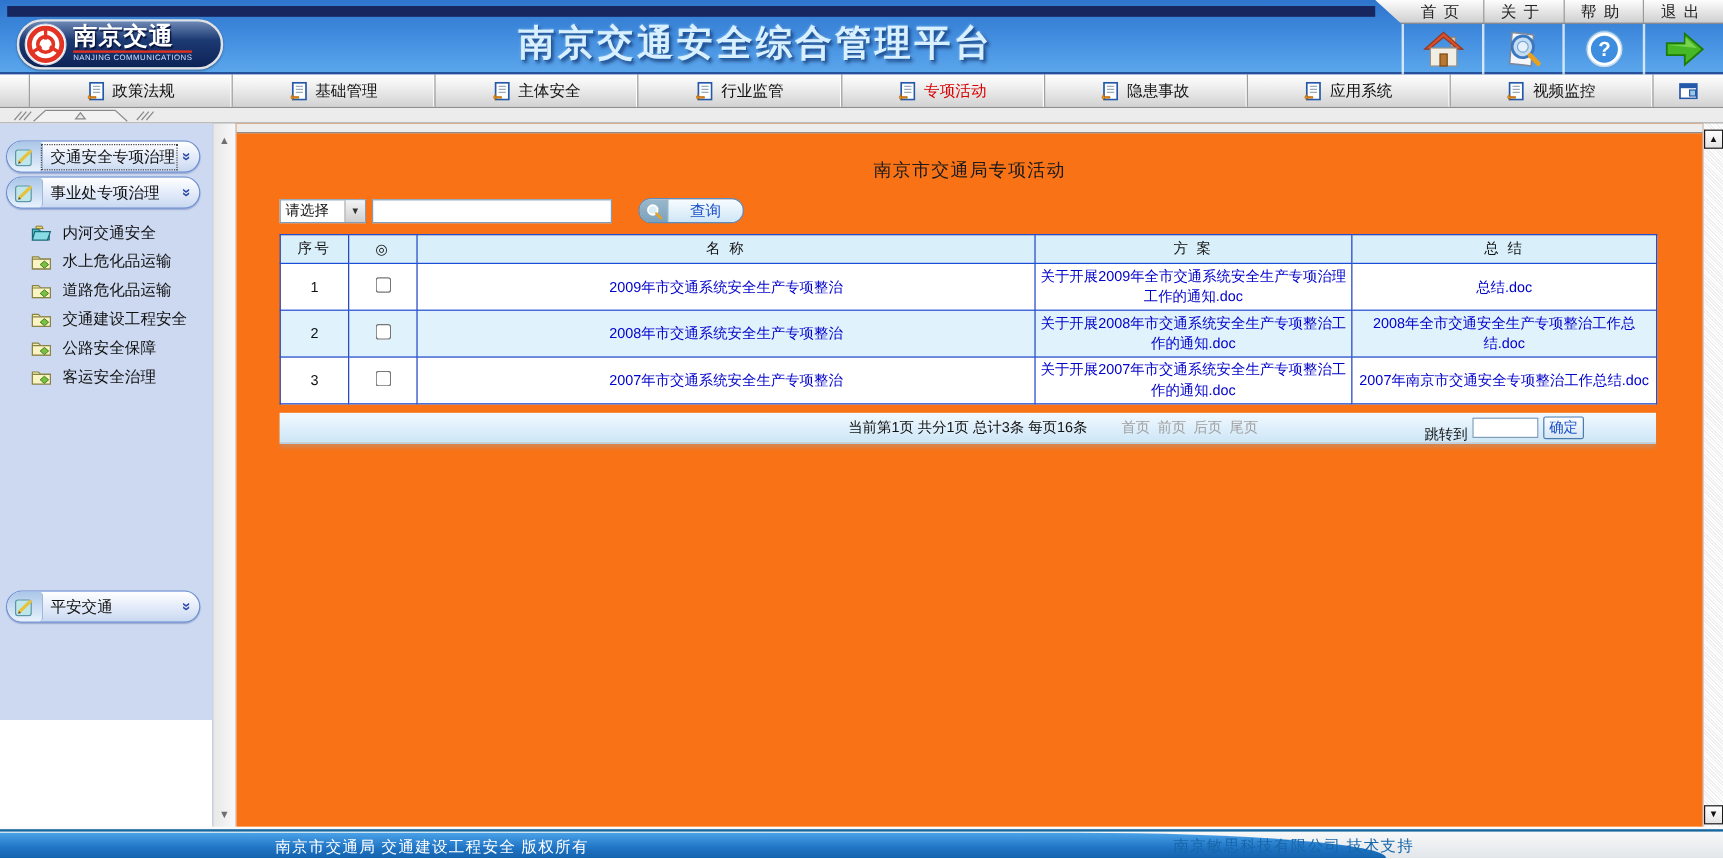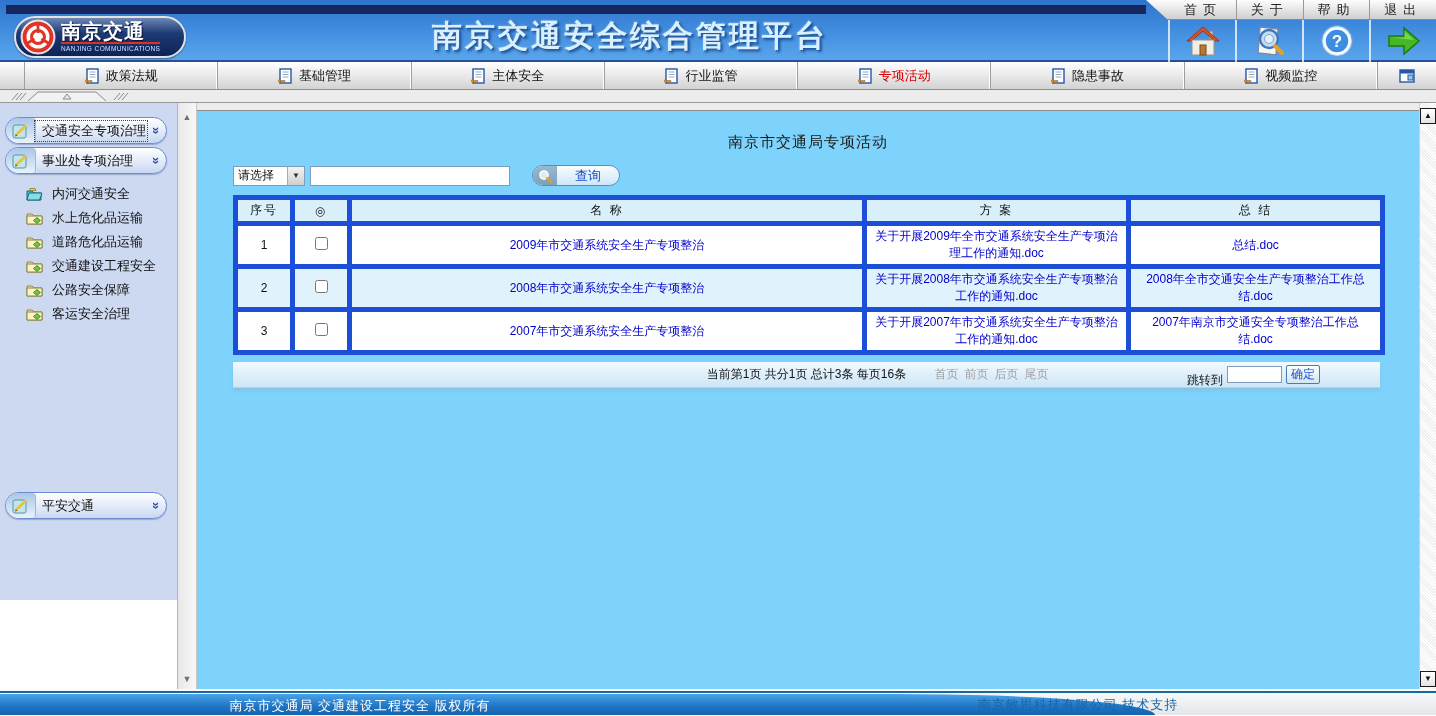"应用系统" div.menu-tab { html: none -> <div> <svg> <rect></rect> <line></line> <line></line> <line></line> <polygon></polygon> </svg> <span>应用系统</span> </div> }
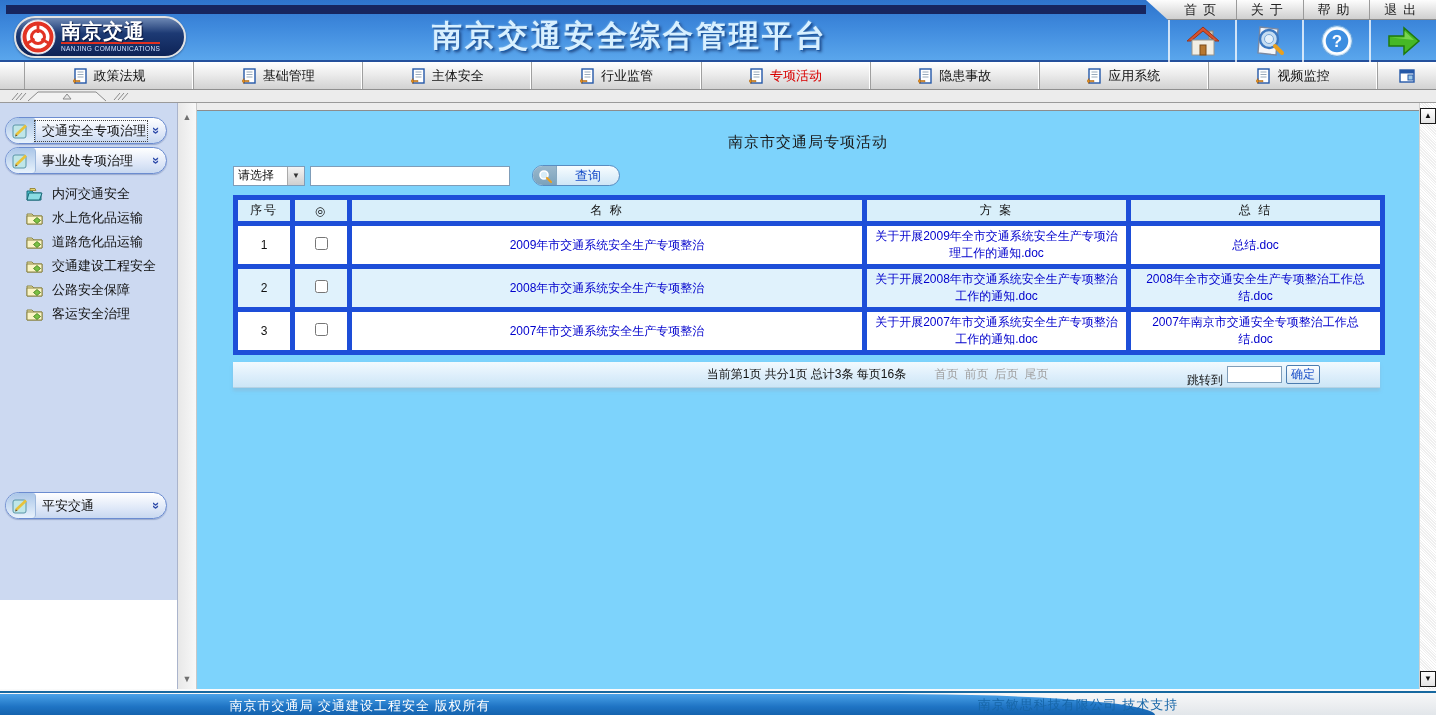"南京市交通局专项活动" .main { background: #7dd3fc -> #f97316 }
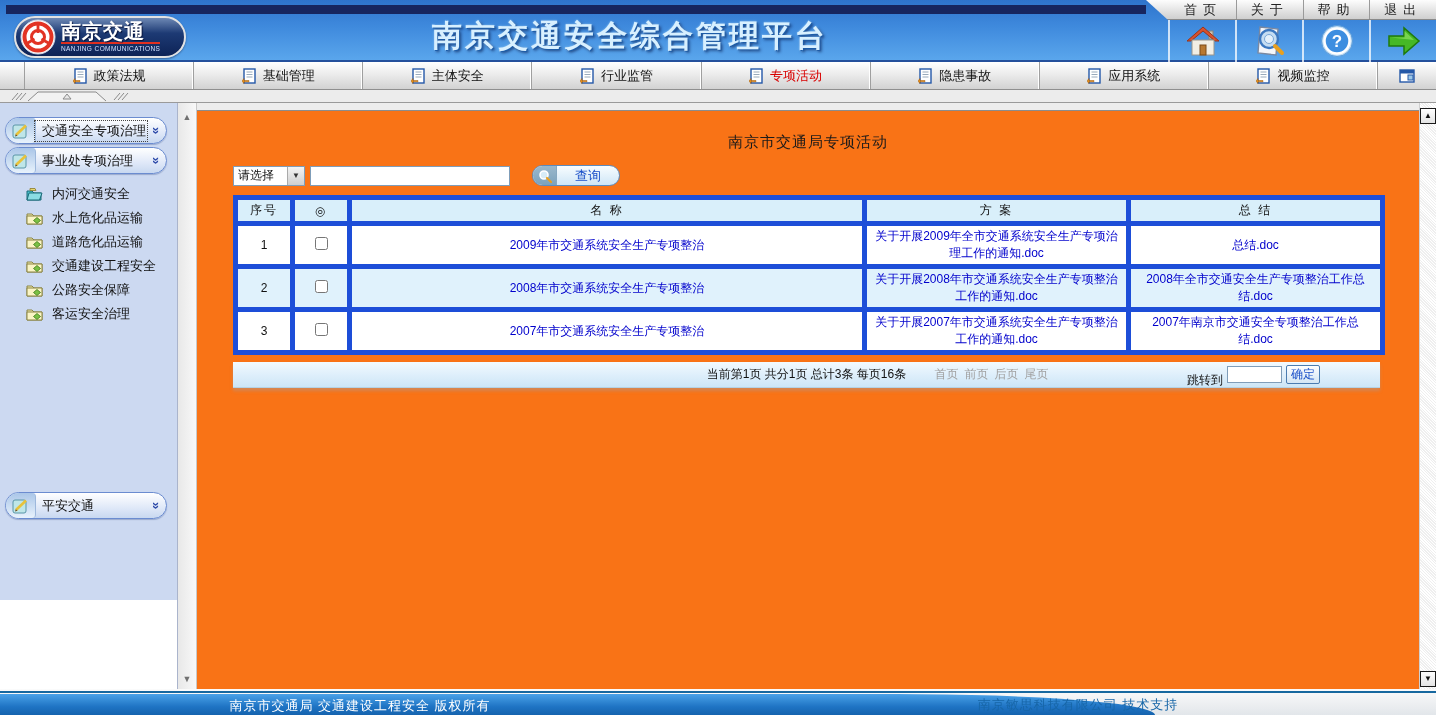"序号" table.data th, table.data td { border: 5px solid #1d4ed8 -> 1px solid #1d4ed8 }
